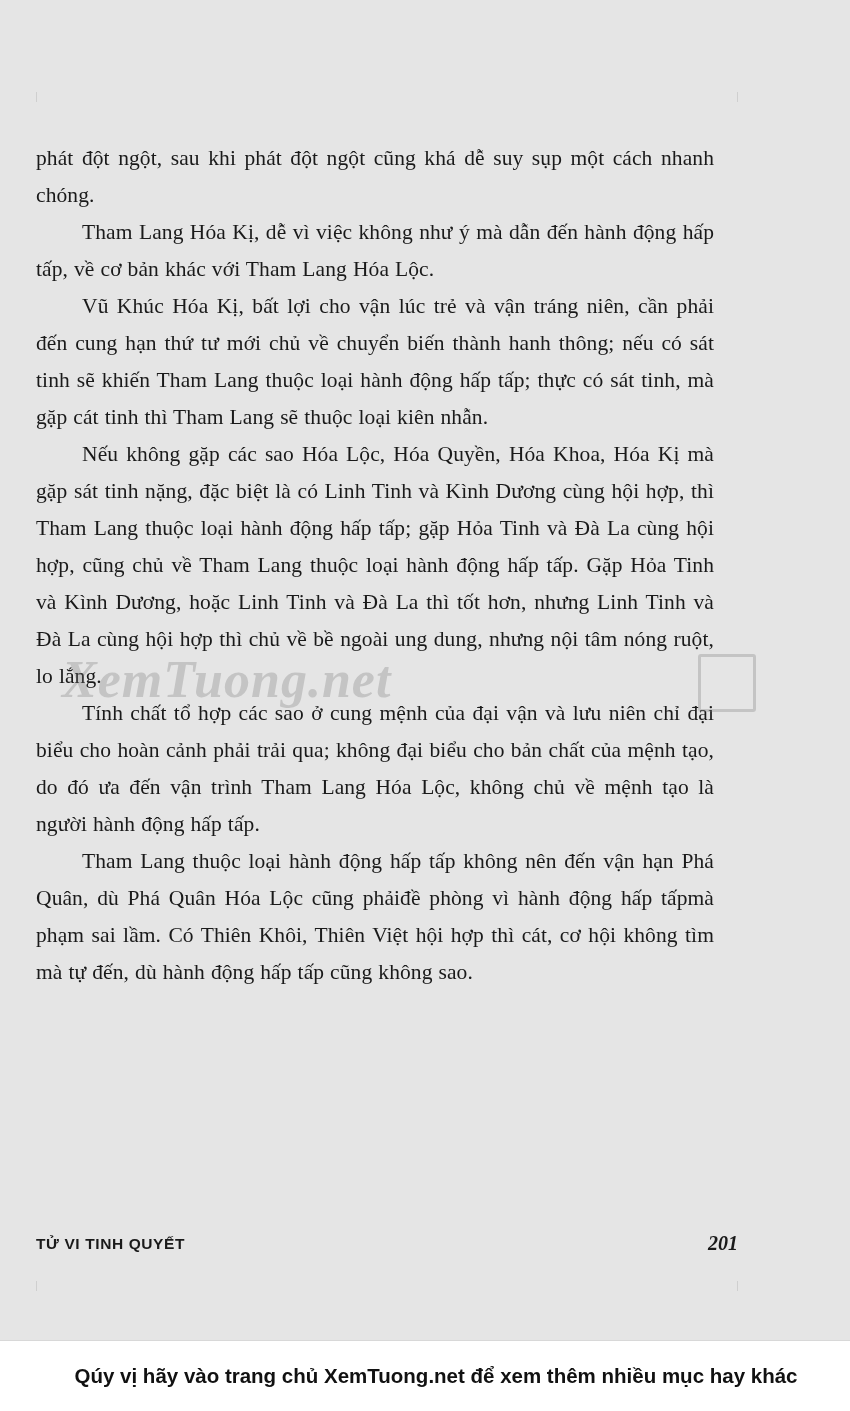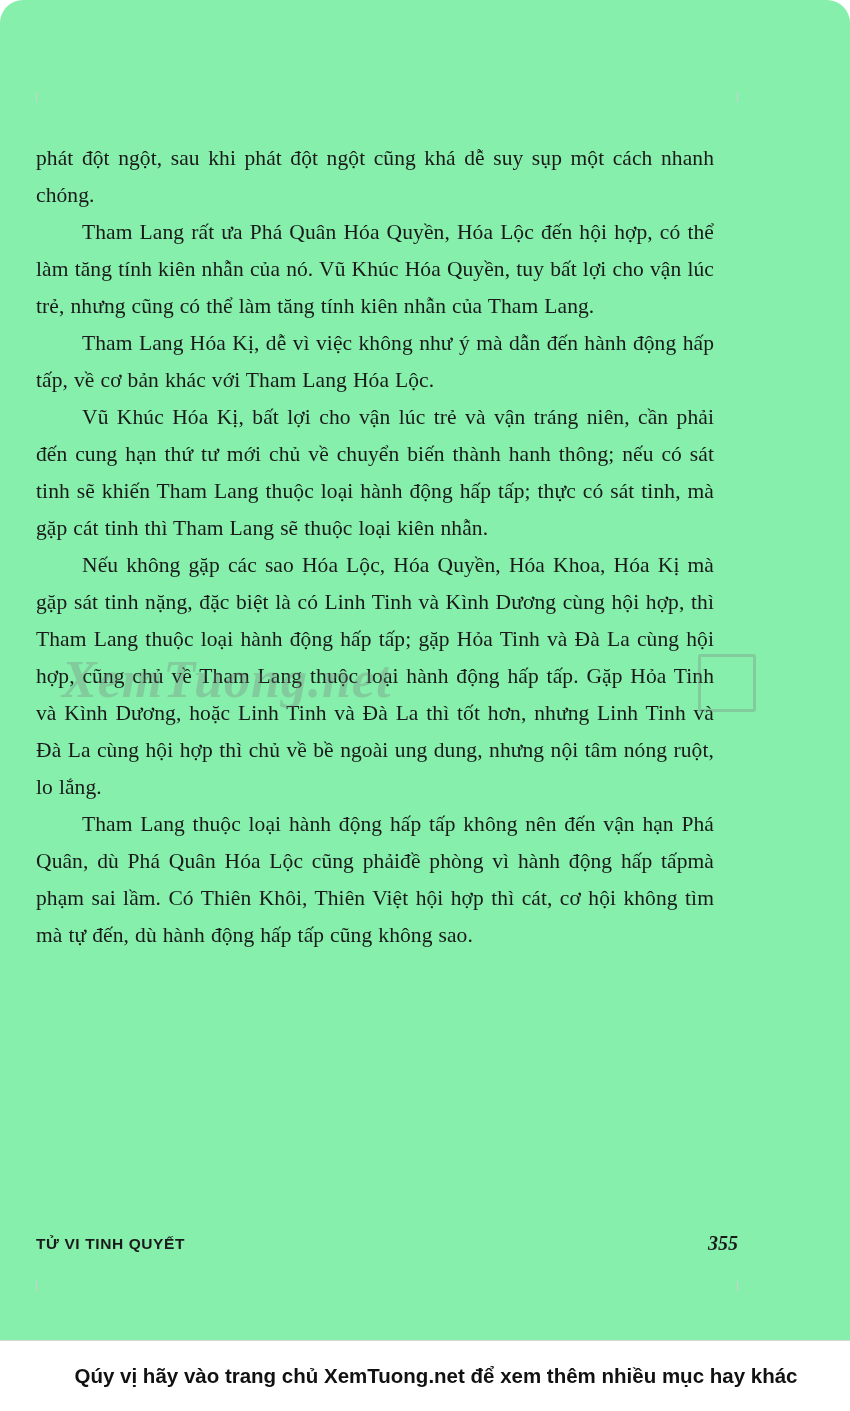"phát đột ngột, sau khi" .page { background: #86efac -> #e5e5e5; border-radius: 23px -> none }
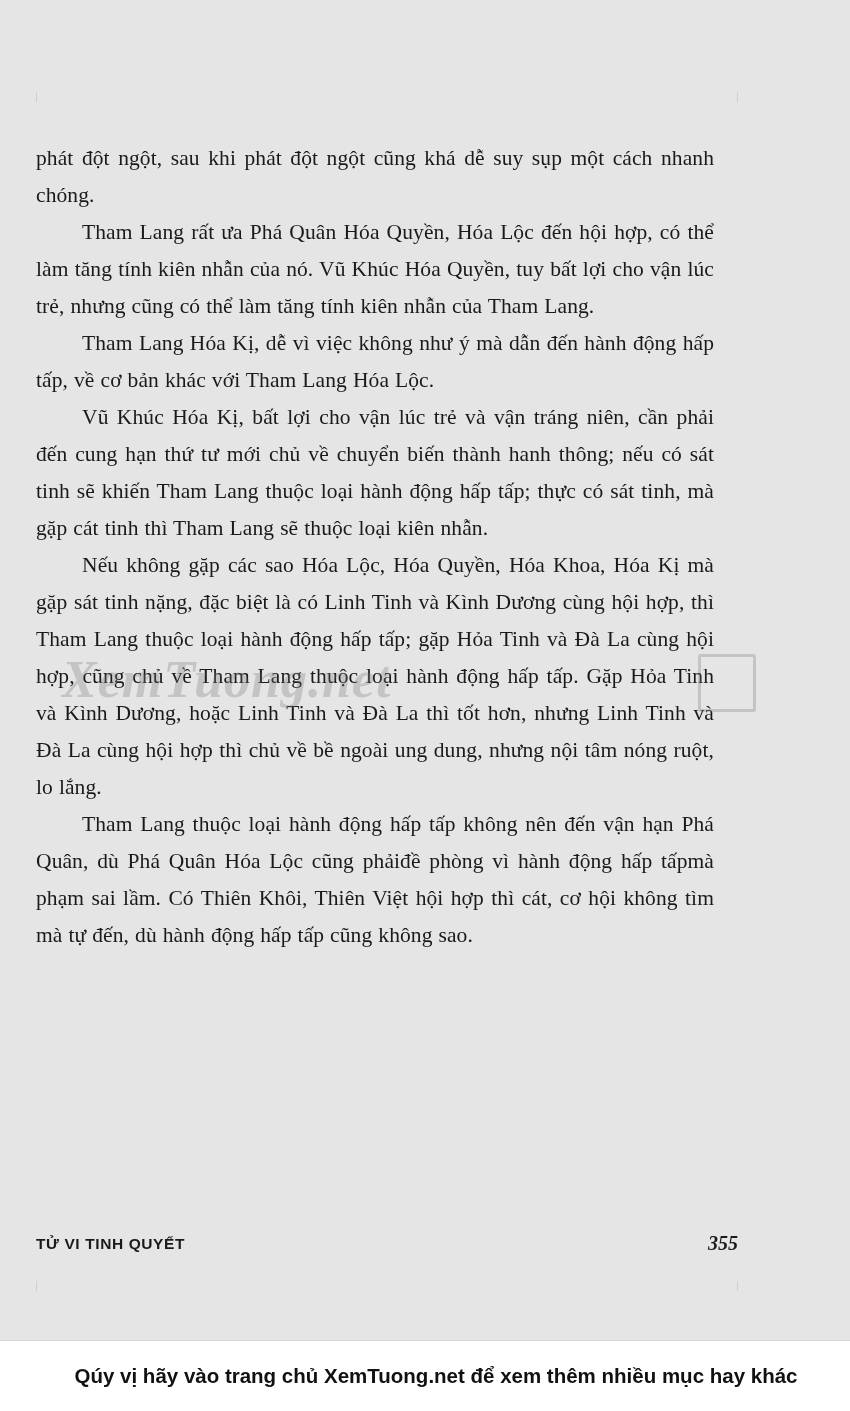"Tham Lang rất ưa Phá" p.indent { html: <p>Tham Lang rất ưa Phá Quân Hóa Quyền, Hóa Lộc đến hội hợp, có thể làm tăng tính kiên nhẫn của nó. Vũ Khúc Hóa Quyền, tuy bất lợi cho vận lúc trẻ, nhưng cũng có thể làm tăng tính kiên nhẫn của Tham Lang.</p> -> none }
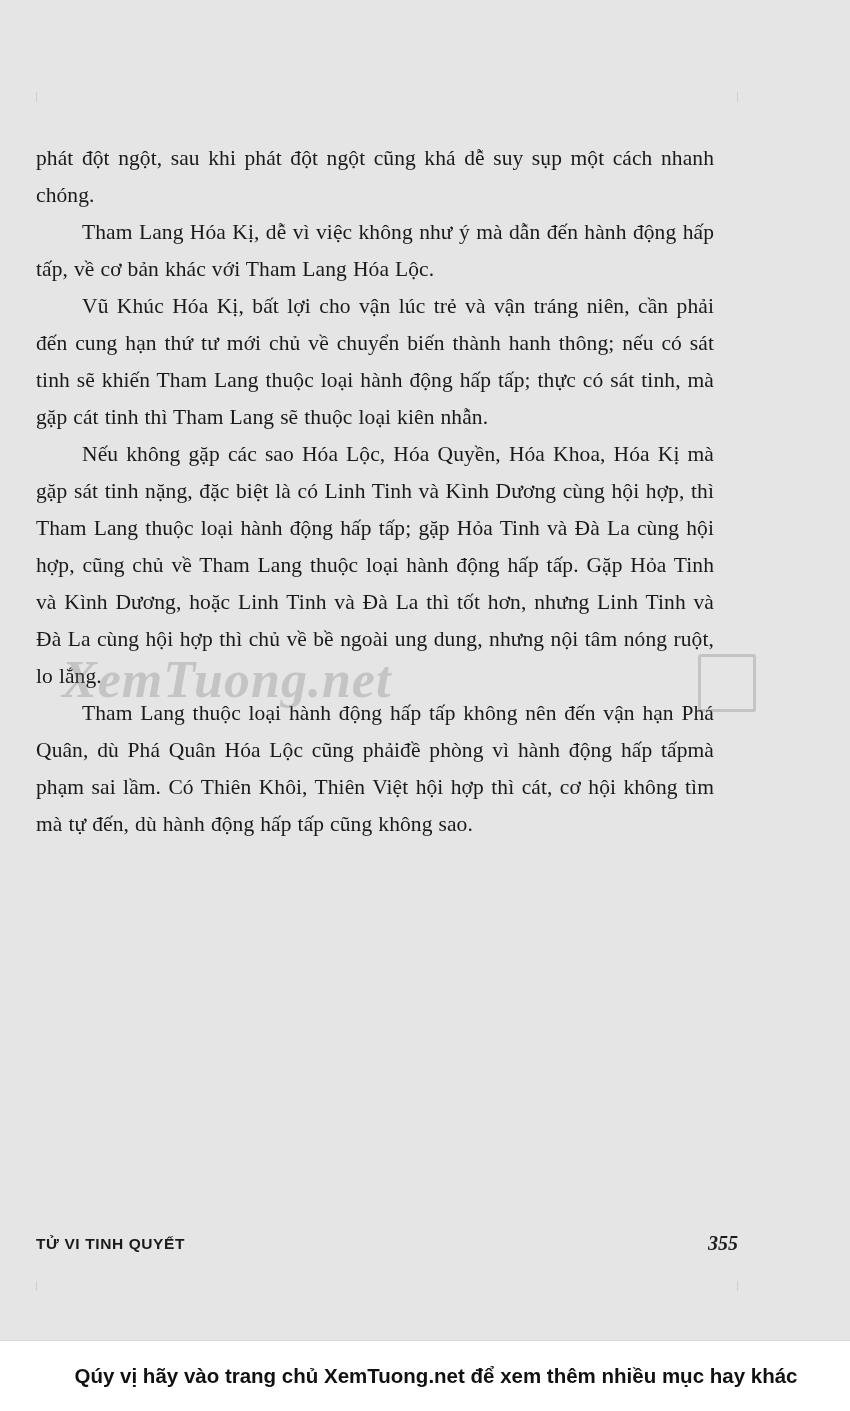"Tính chất tổ hợp các" p.indent { html: none -> <p>Tính chất tổ hợp các sao ở cung mệnh của đại vận và lưu niên chỉ đại biểu cho hoàn cảnh phải trải qua; không đại biểu cho bản chất của mệnh tạo, do đó ưa đến vận trình Tham Lang Hóa Lộc, không chủ về mệnh tạo là người hành động hấp tấp.</p> }
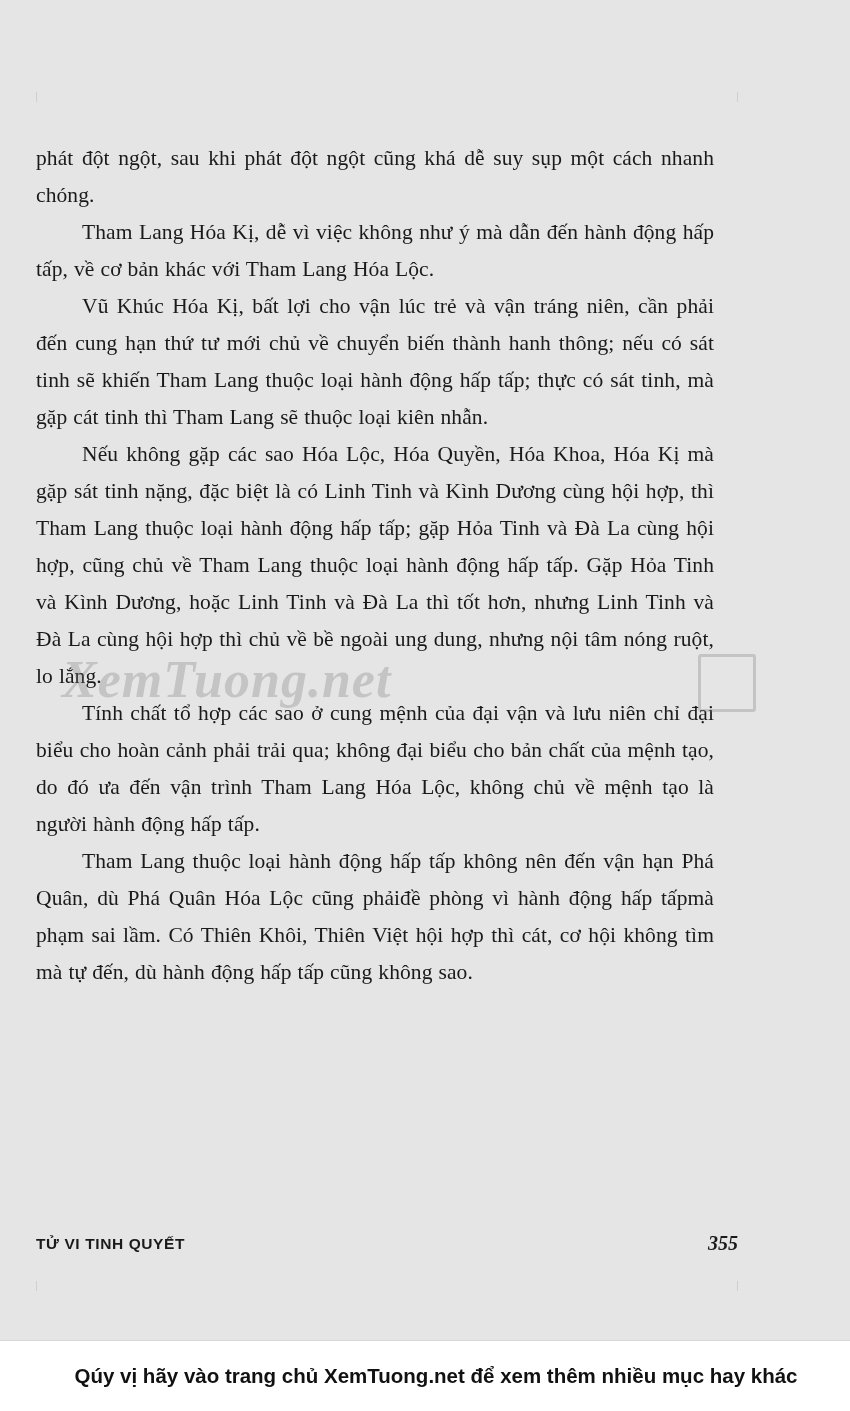"355" div.page-number { text: 355 -> 201 }
